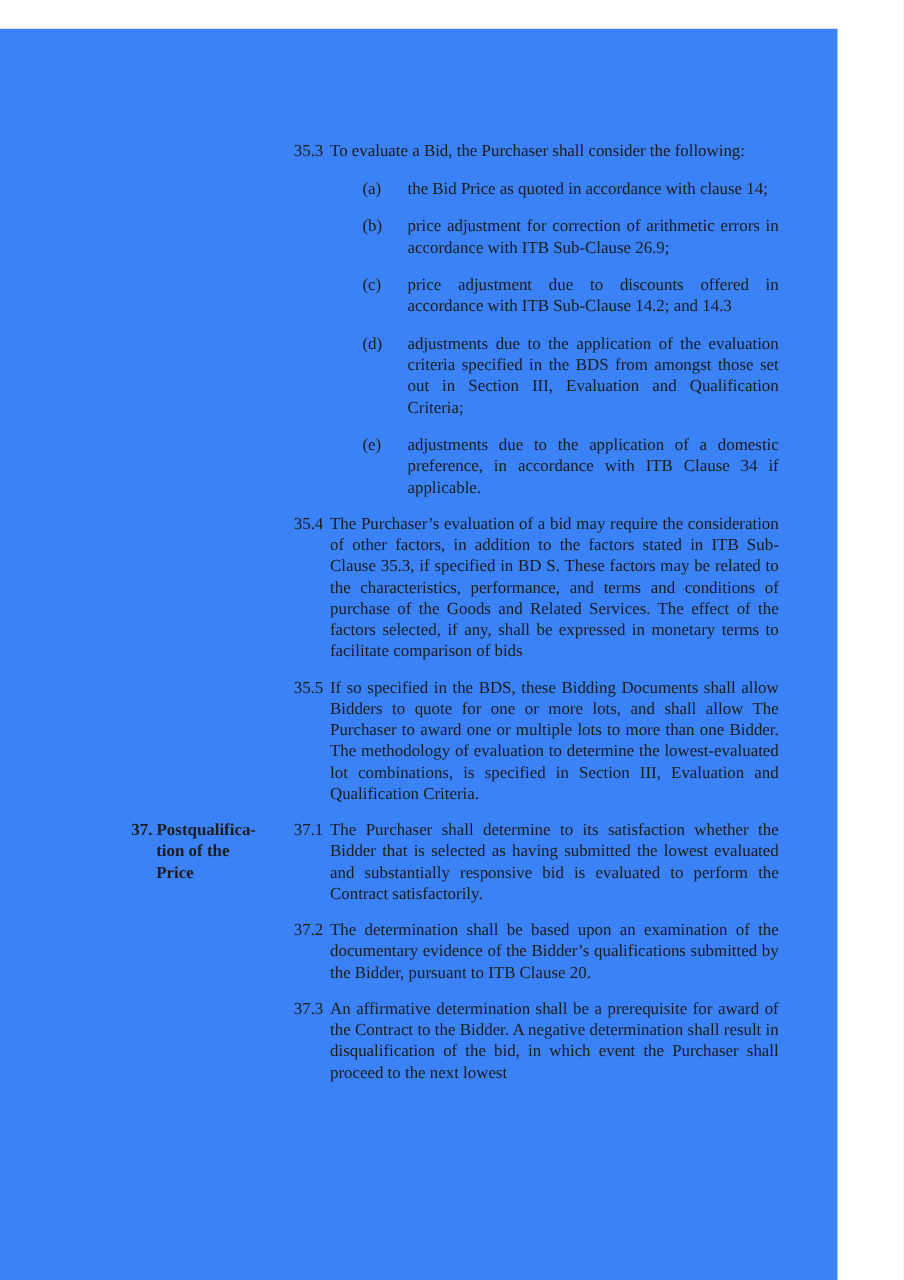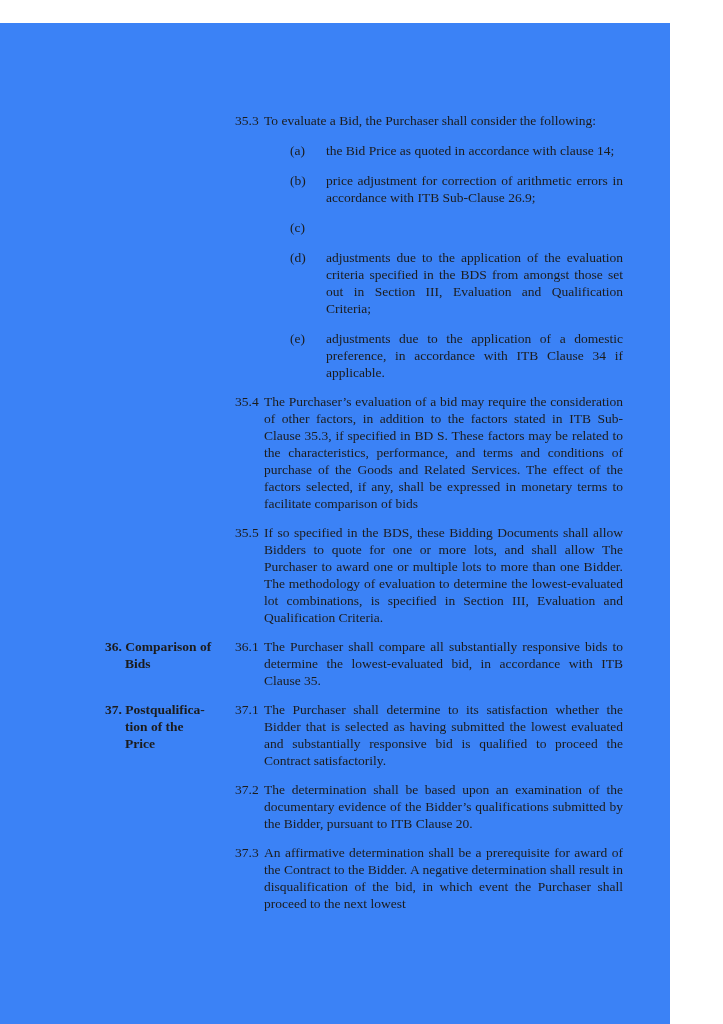"price adjustment due to discounts" p.stext { html: none -> <p>price adjustment due to discounts offered in accordance with ITB Sub-Clause 14.2; and 14.3</p> }
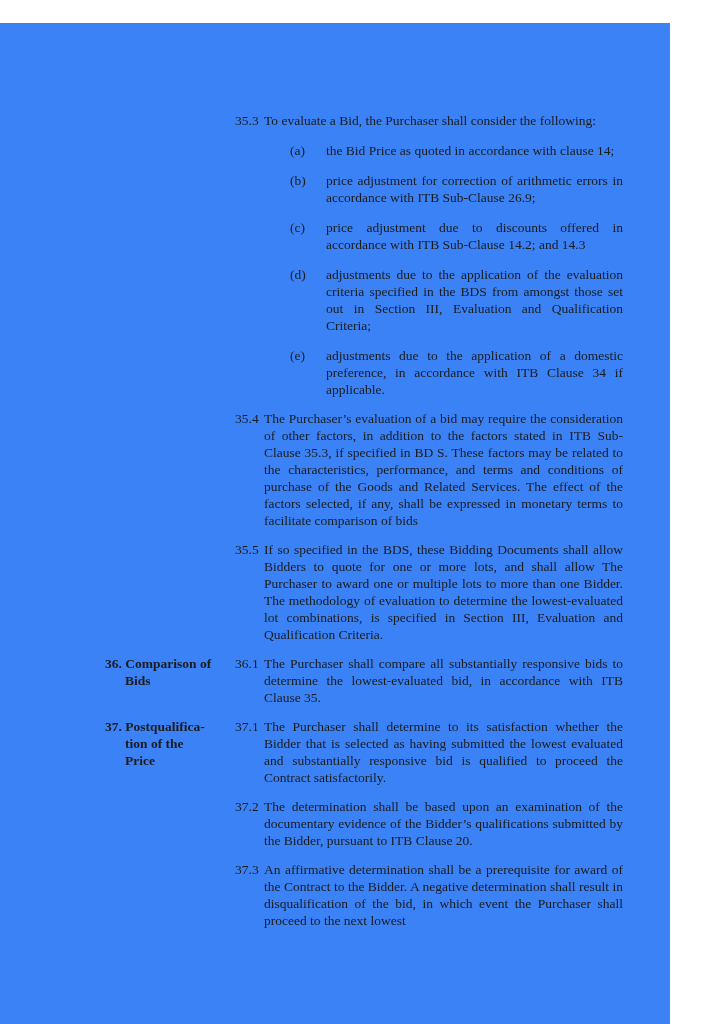"36. Comparison of" div.row { html: <div> <div> <span>36. Comparison of</span> <span>Bids</span> </div> <div> <div>36.1</div> <div> <p>The Purchaser shall compare all substantially responsive bids to determine the lowest-evaluated bid, in accordance with ITB Clause 35.</p> </div> </div> </div> -> none }
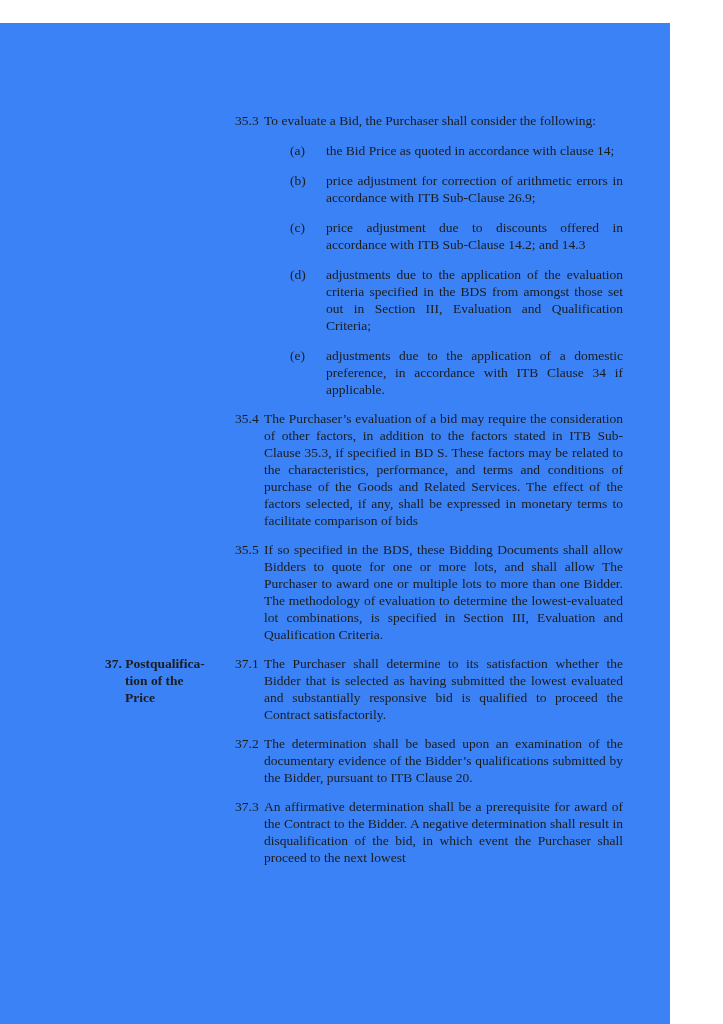"The Purchaser shall determine to" p.ctext { text: qualified to proceed -> evaluated to perform }
